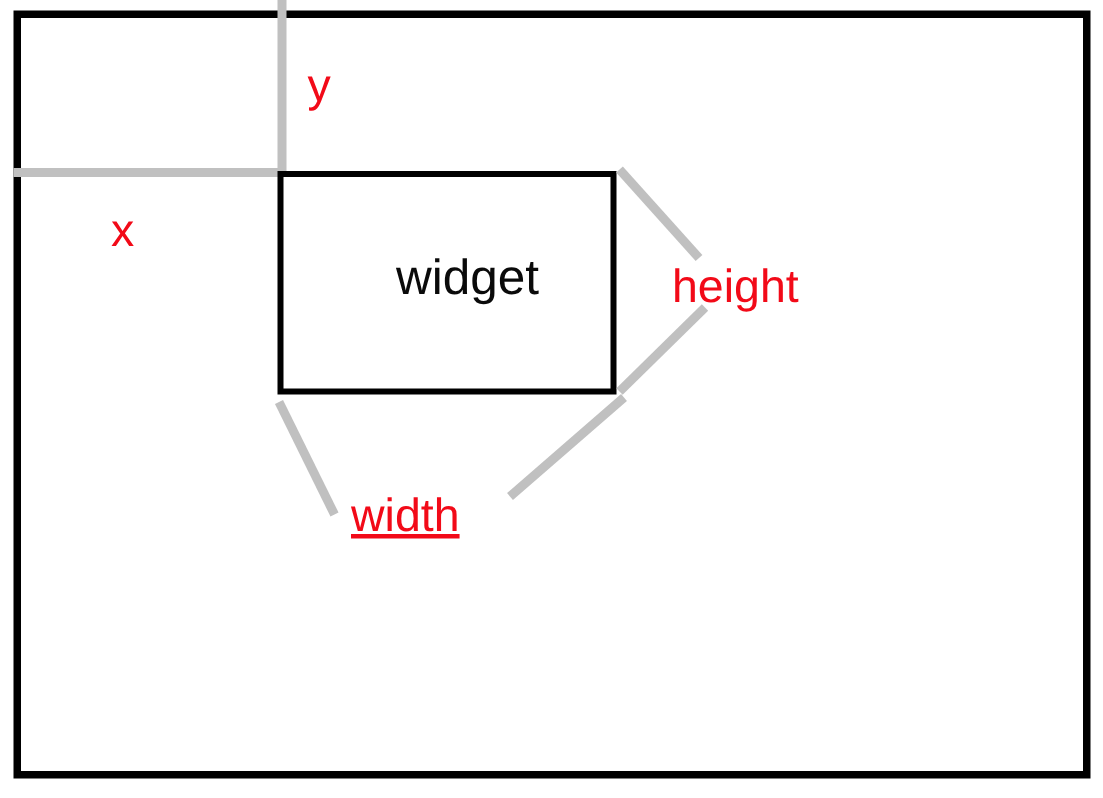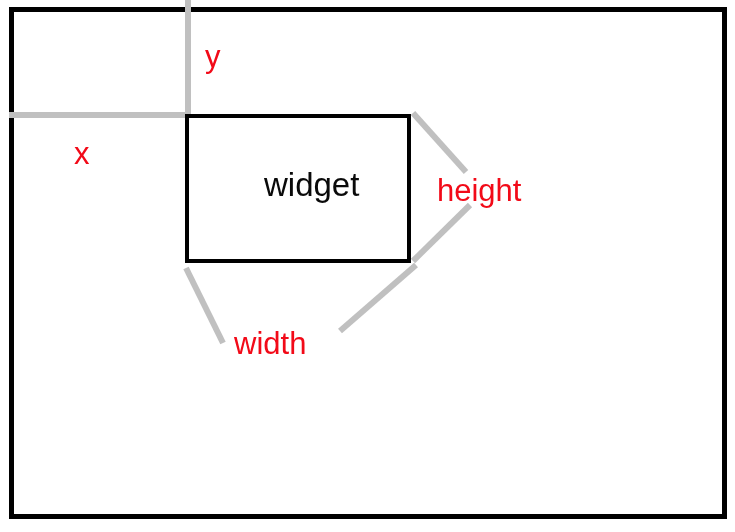"height" .lbl-height { left: 437px -> 448px }
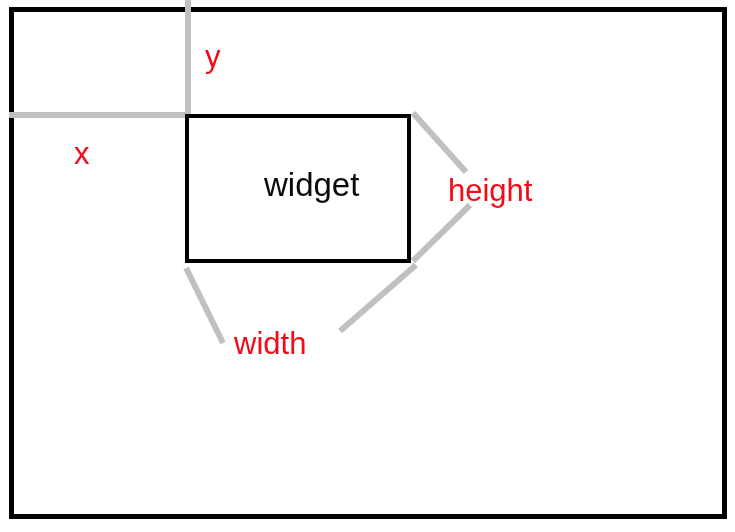"width" .lbl-width { text-decoration: none -> underline }
